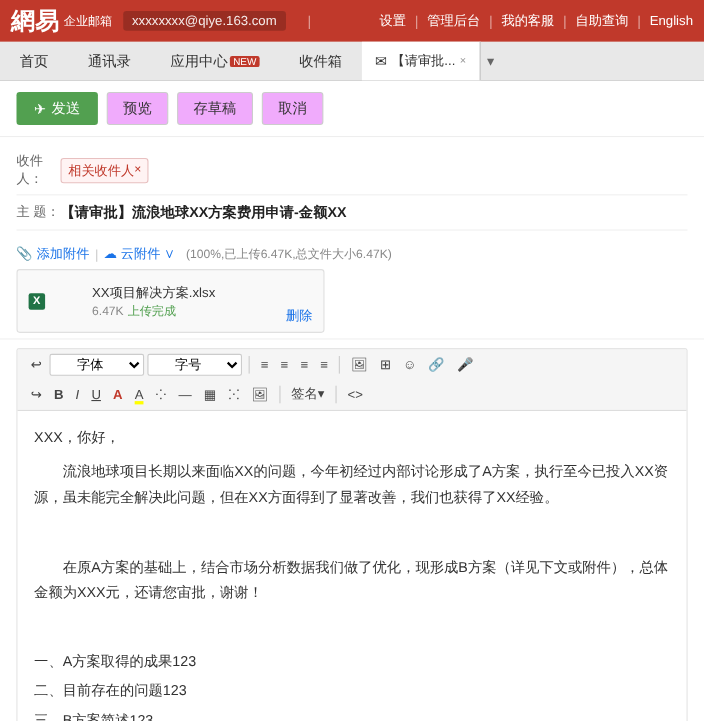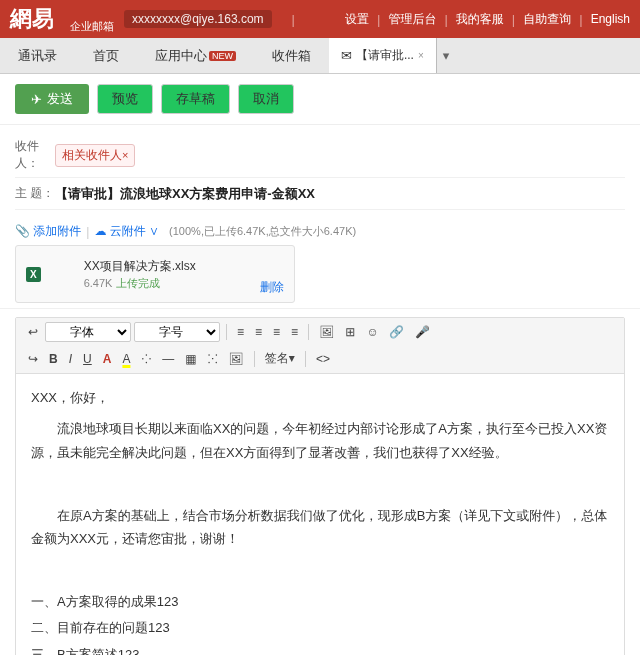"網易" div { align-items: flex-end -> center; gap: 16px -> 4px }
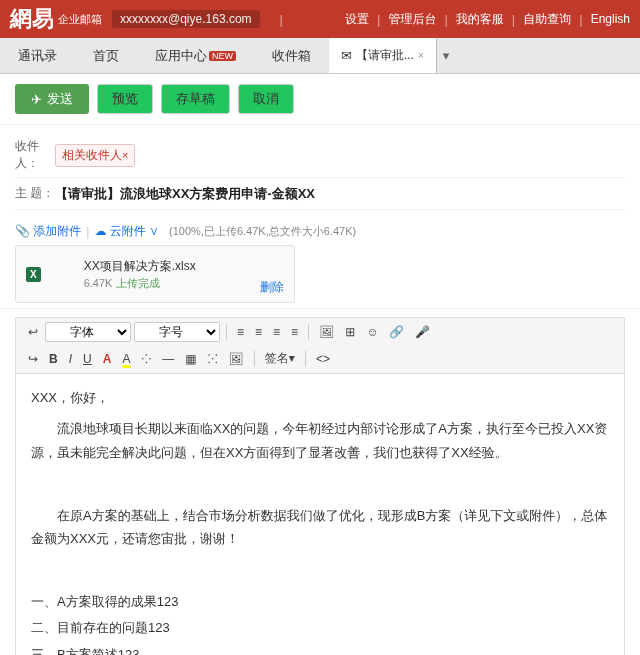"通讯录" div.nav-item { order: before "首页" -> after "首页" }
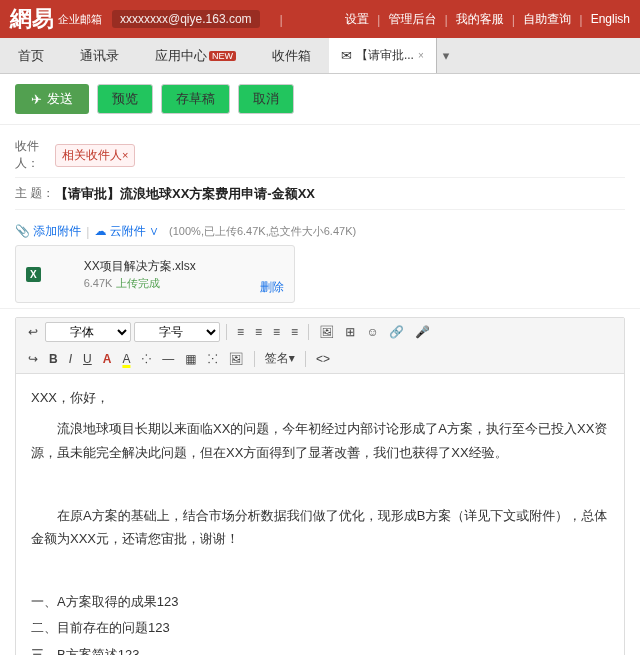"预览" .btn-normal { background: #22c55e -> #f0abfc }
